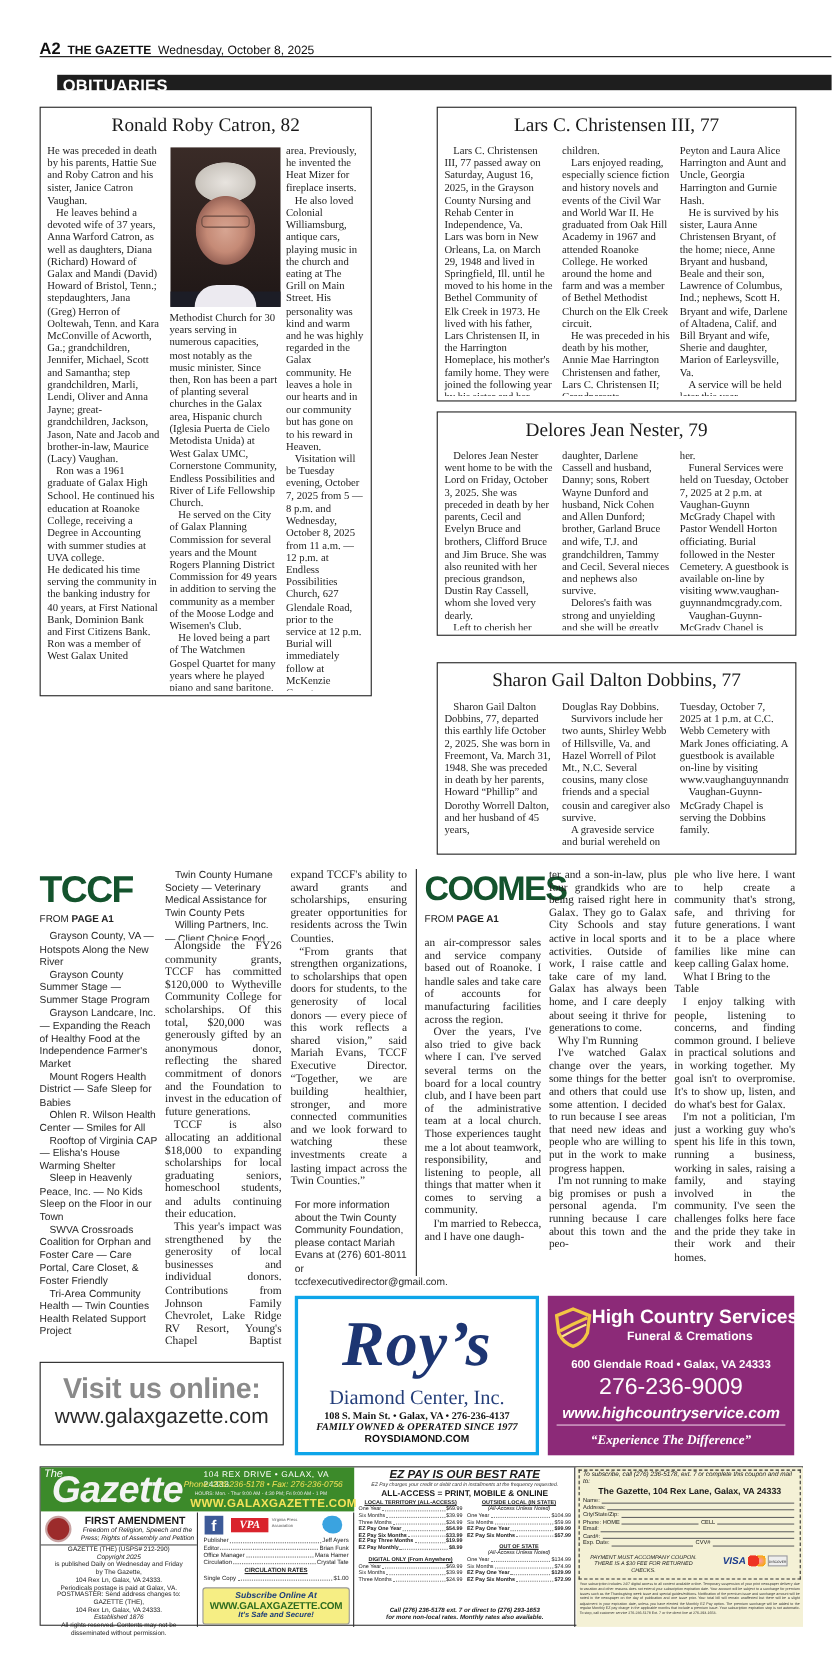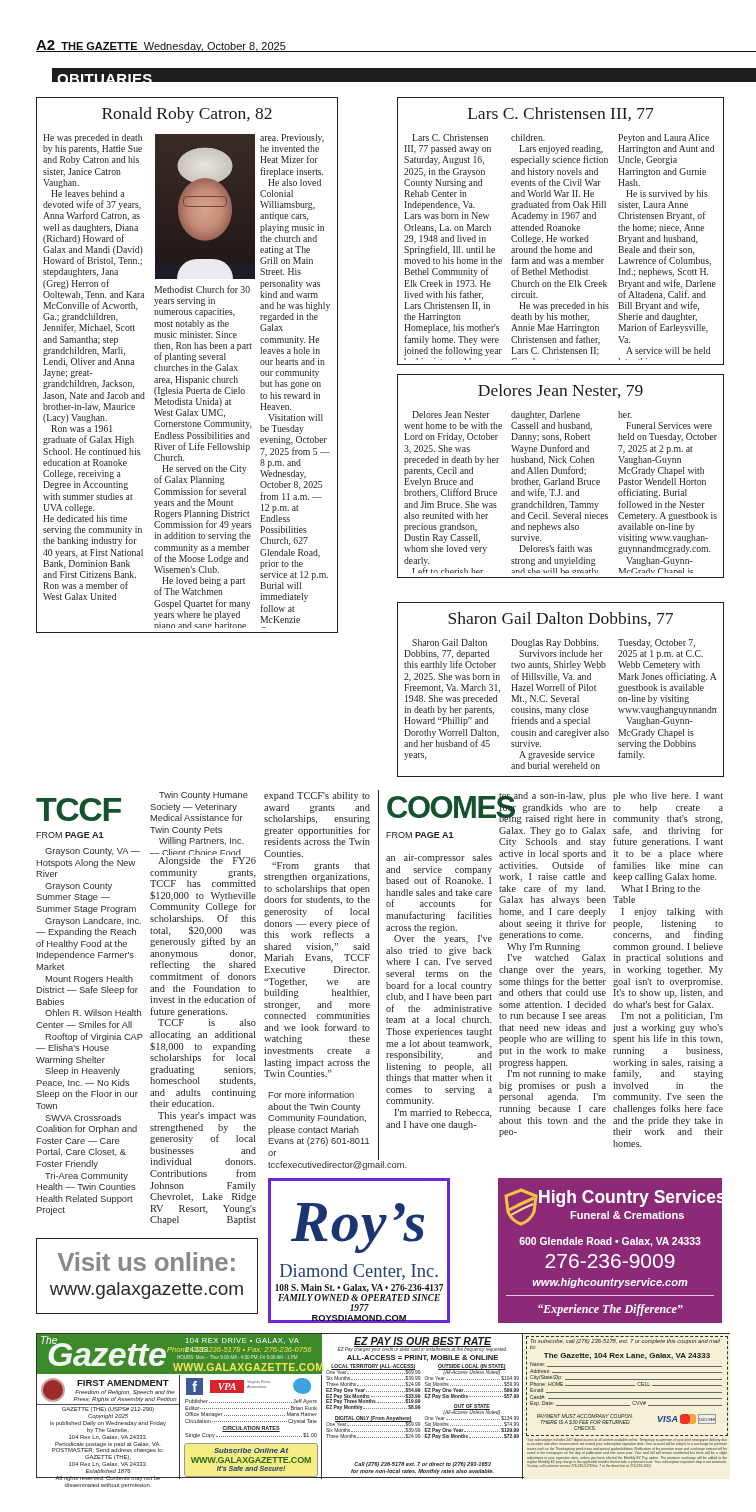"Roy’s" #roys { border: 3px solid #6d28d9 -> 3px solid #0ea5e9; width: 182px -> 222px }
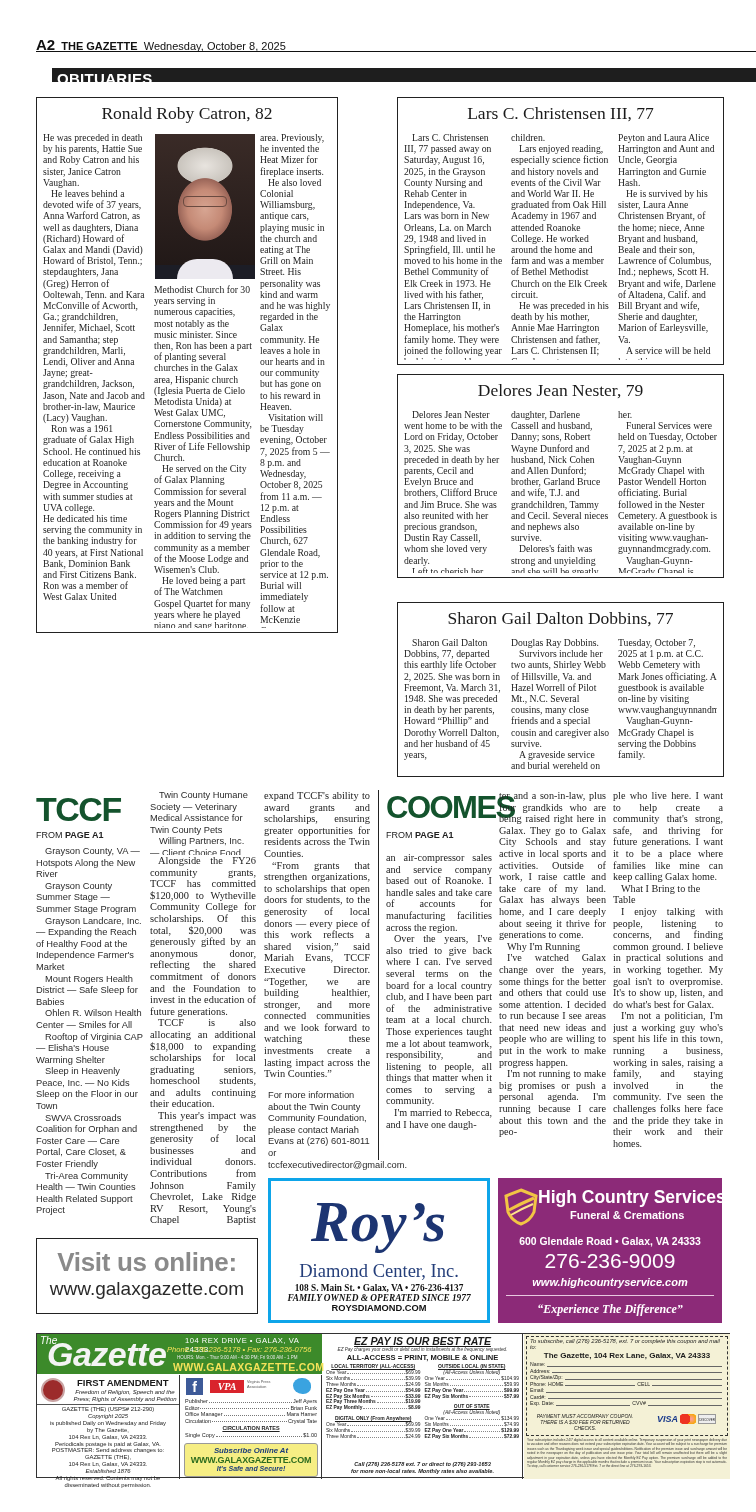"www.highcountryservice.com" #hcs .web { font-size: 11px -> 14px }
